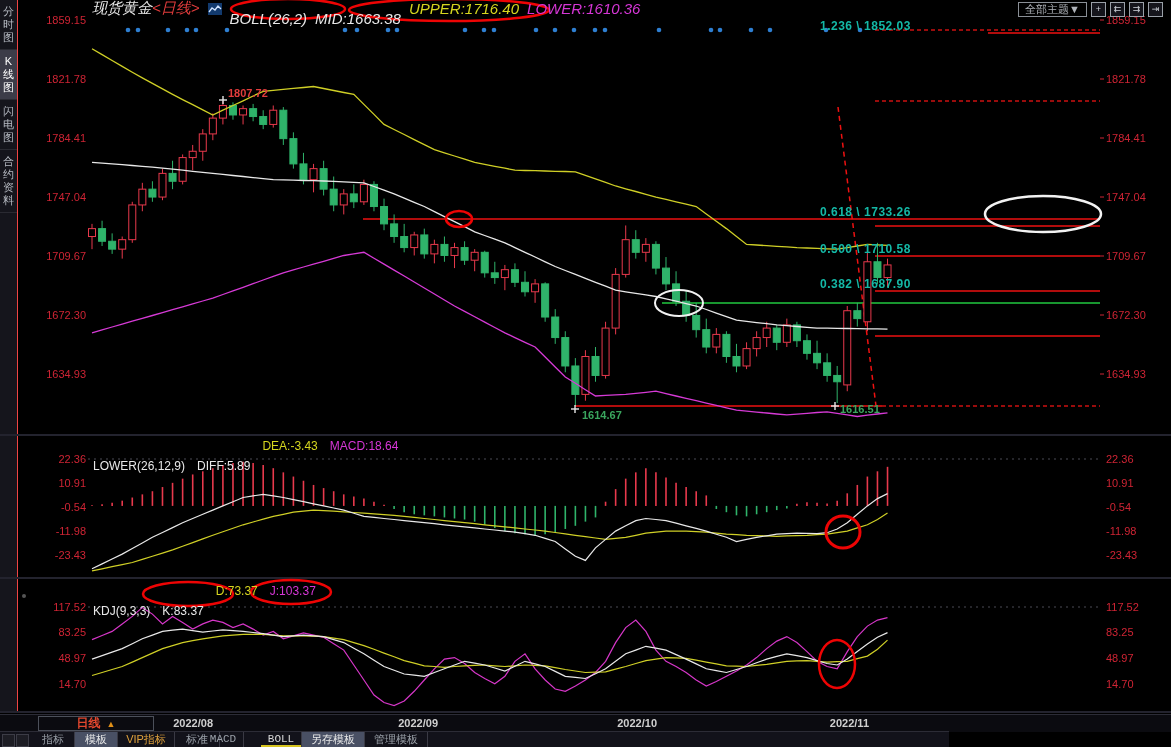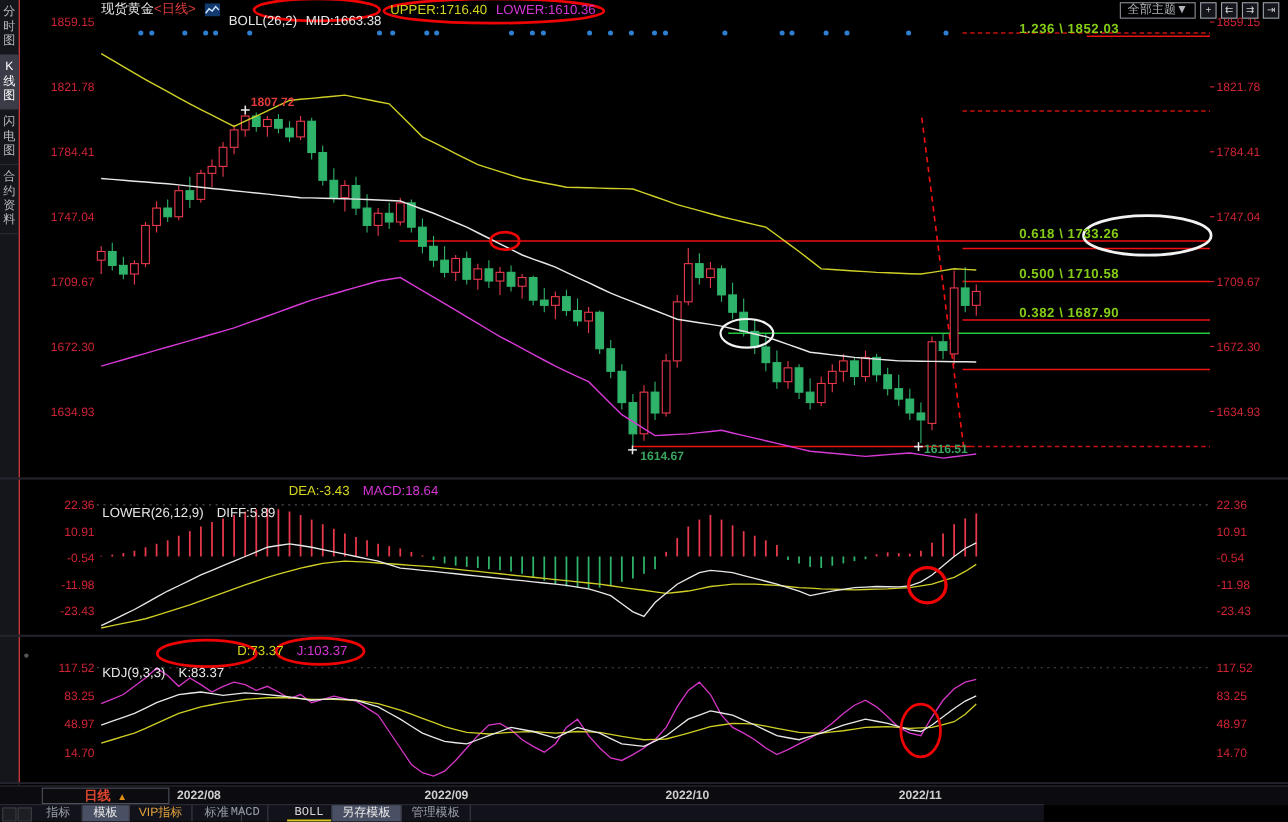"现货黄金<日线>" #main-header { font-size: 12px -> 15px; font-style: none -> italic }
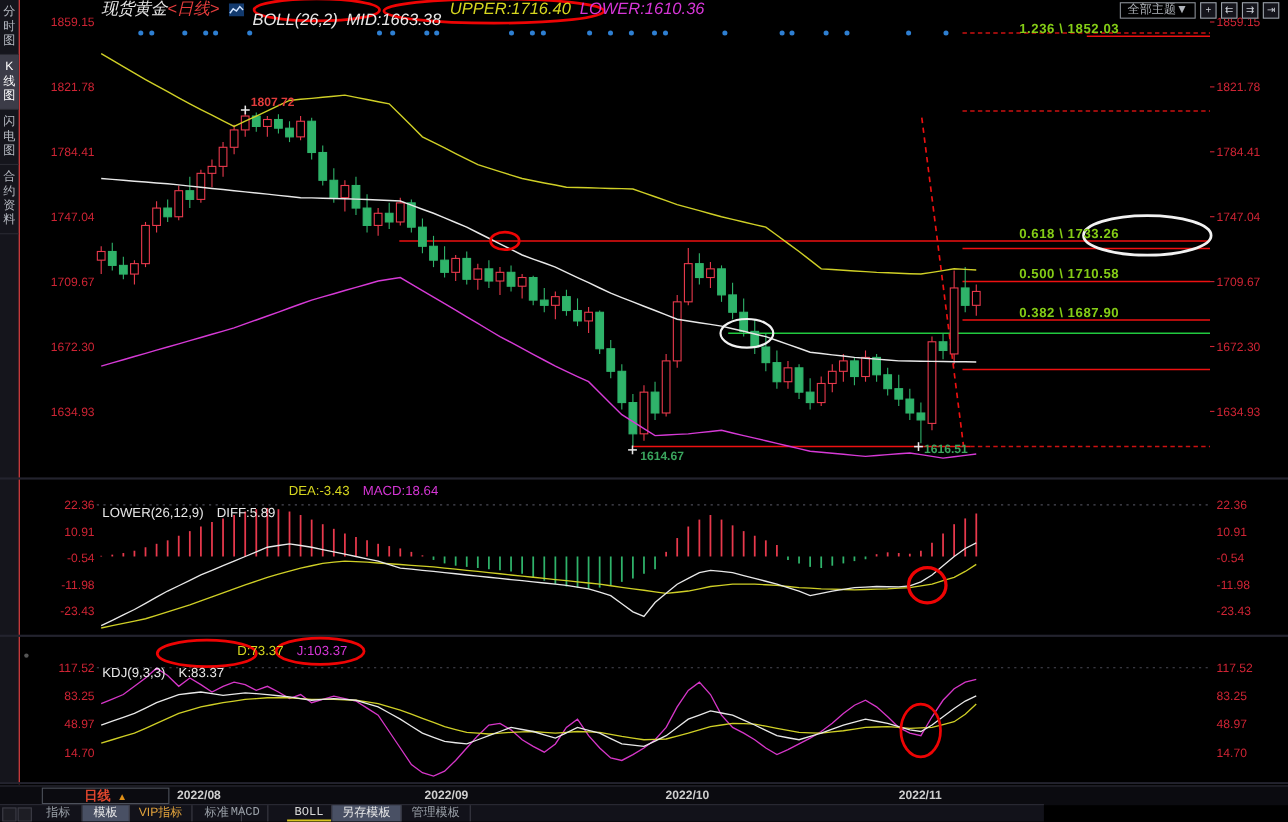"1.236 \ 1852.03" .fib-label { color: #84cc16 -> #14b8a6; right: 69px -> 91px; text-align: center -> left }
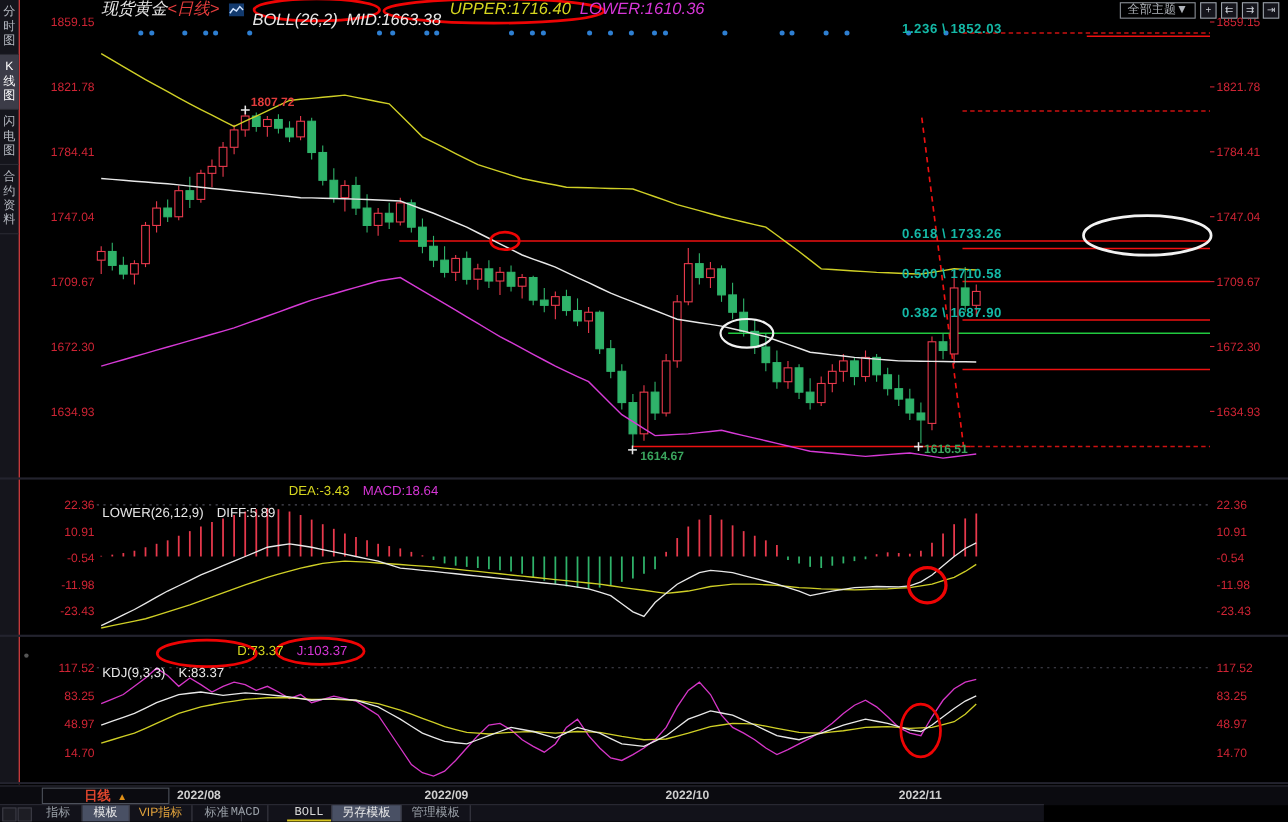"2022/08" .month { text-align: left -> right }
